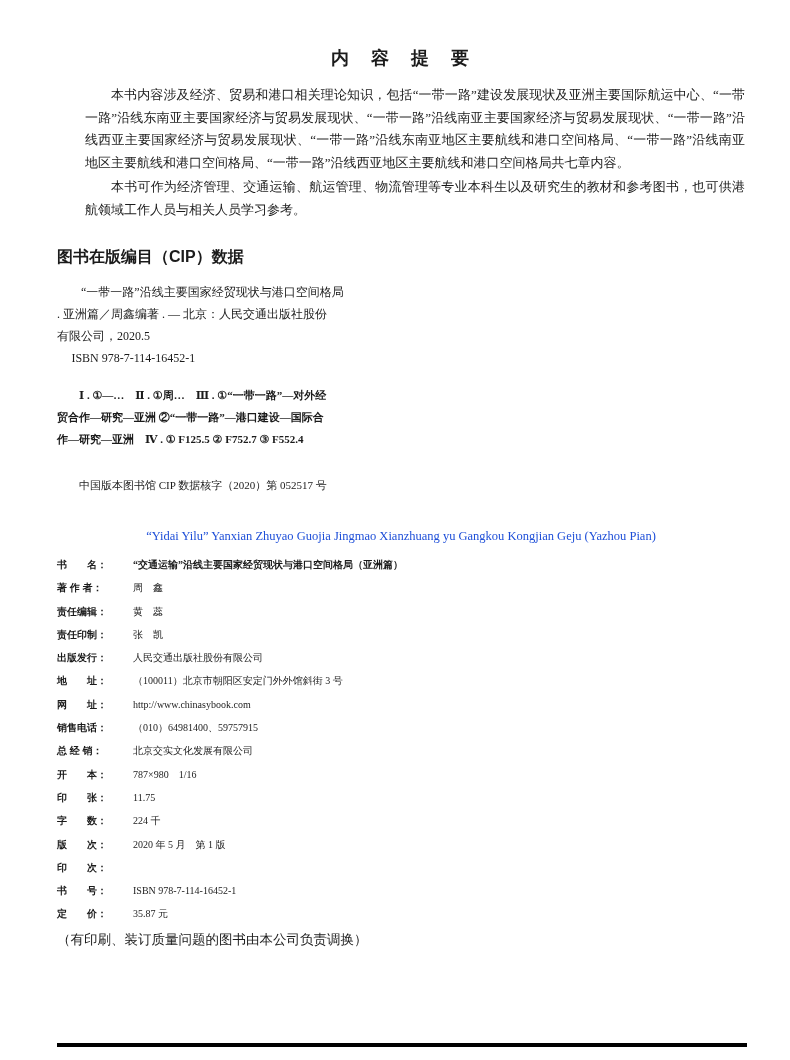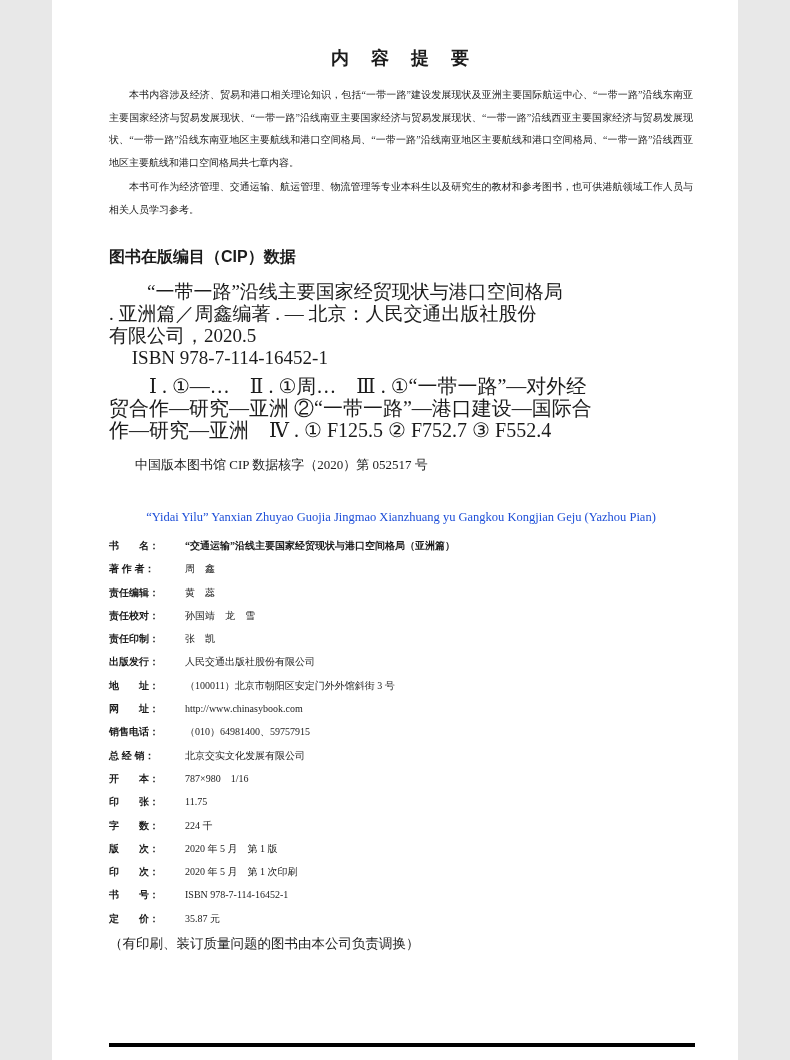"内 容 提 要" .page { width: 686px -> 790px }
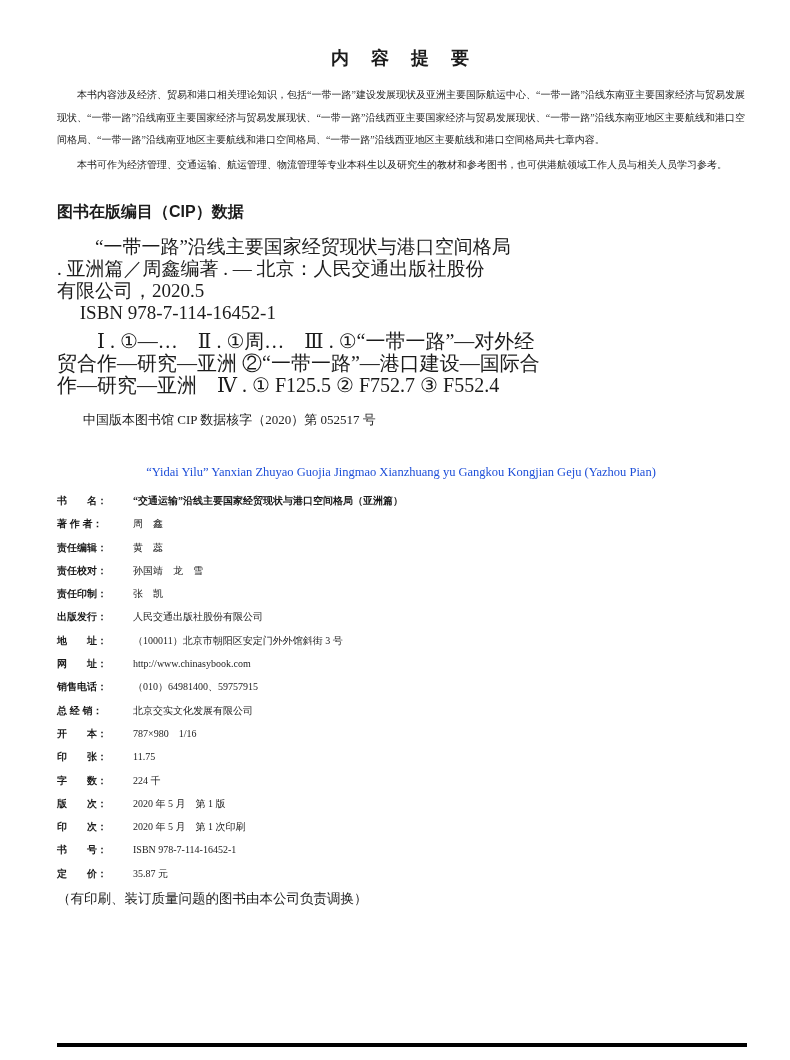"本书内容涉及经济、贸易和港口相关理论知识，包括“一带一路”建设发展现状及亚洲主要" .para { font-size: 10px -> 13px; margin-left: none -> 28px }
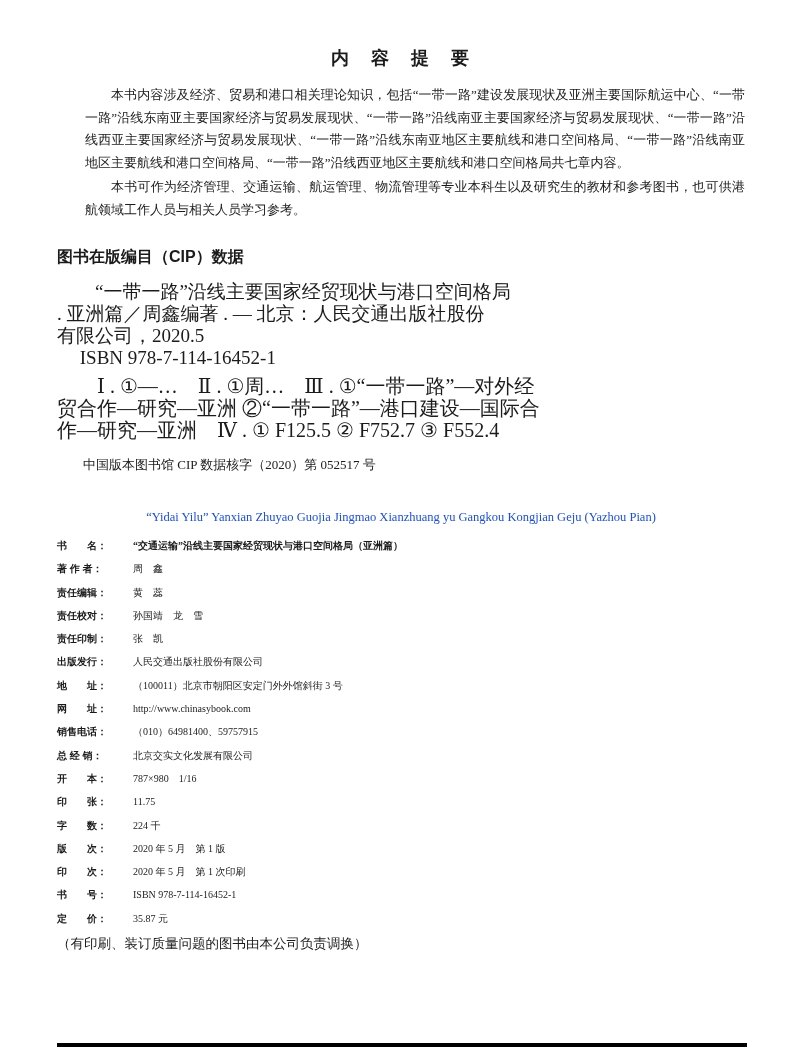"“一带一路”沿线主要国家经贸现状与港口空间格局" .cip-block { font-size: 19px -> 12px }
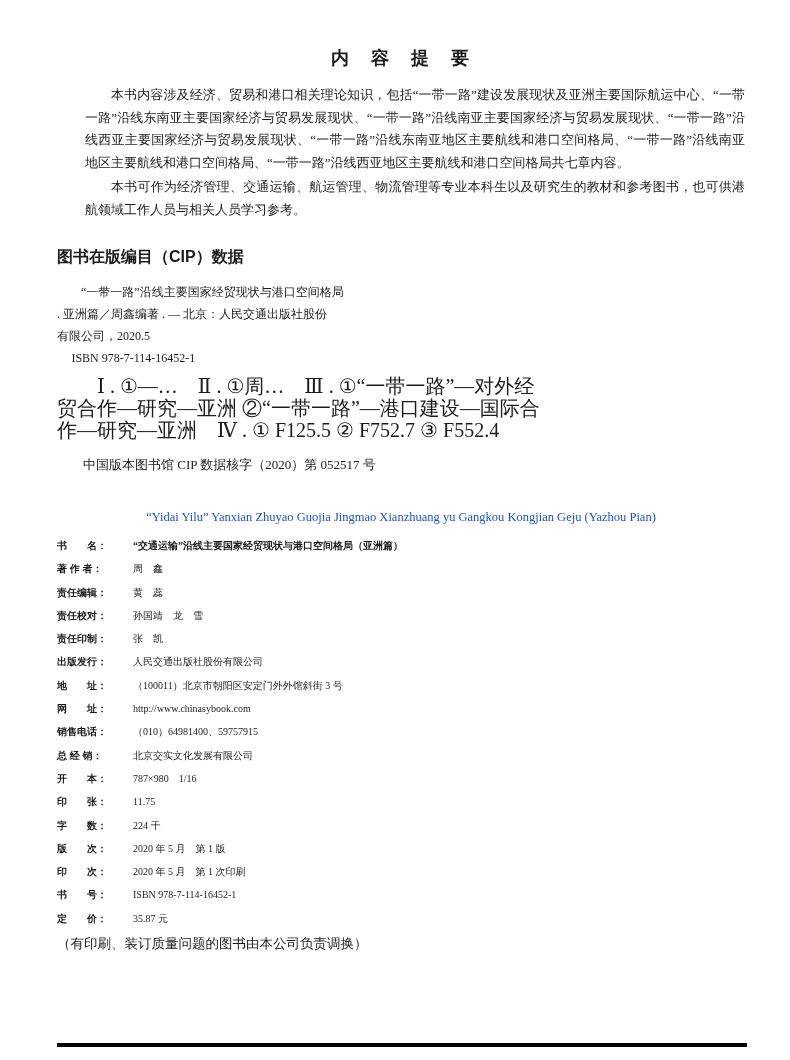"Ⅰ . ①—… Ⅱ ." .class-block { font-size: 20px -> 11px; font-weight: none -> bold; margin-top: 6px -> 15px }
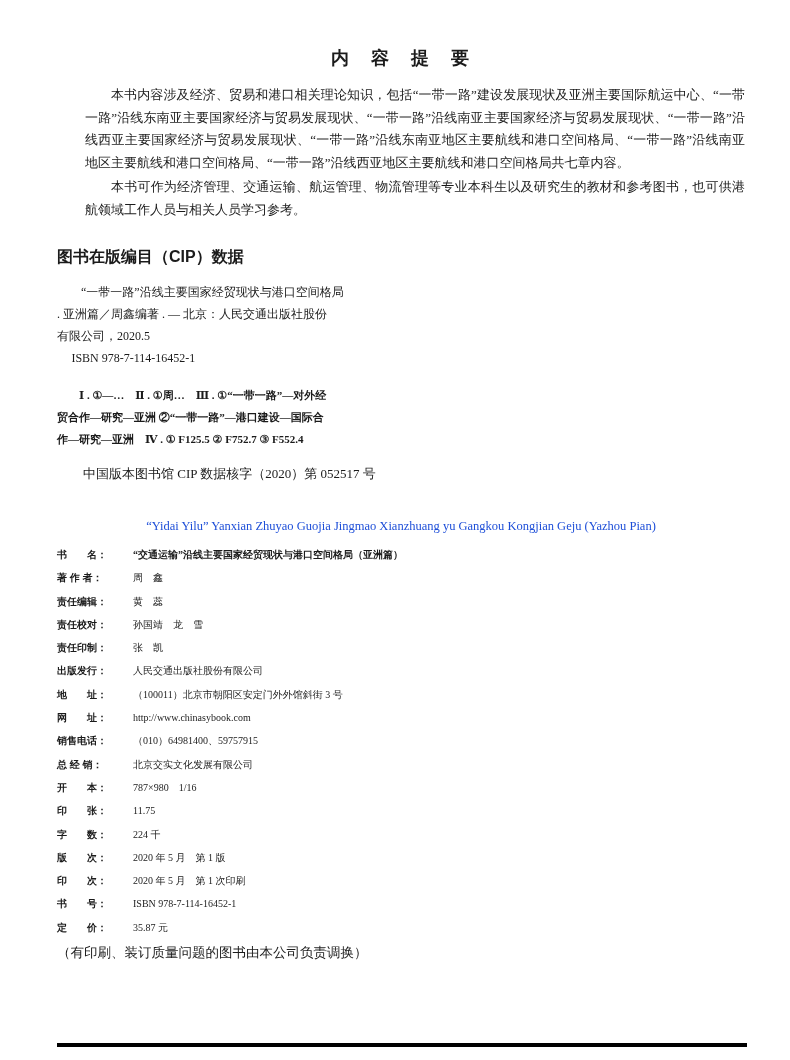"中国版本图书馆 CIP 数据核字（2020）第 052517 号" .cip-number { font-size: 13px -> 11px; margin-top: 15px -> 28px }
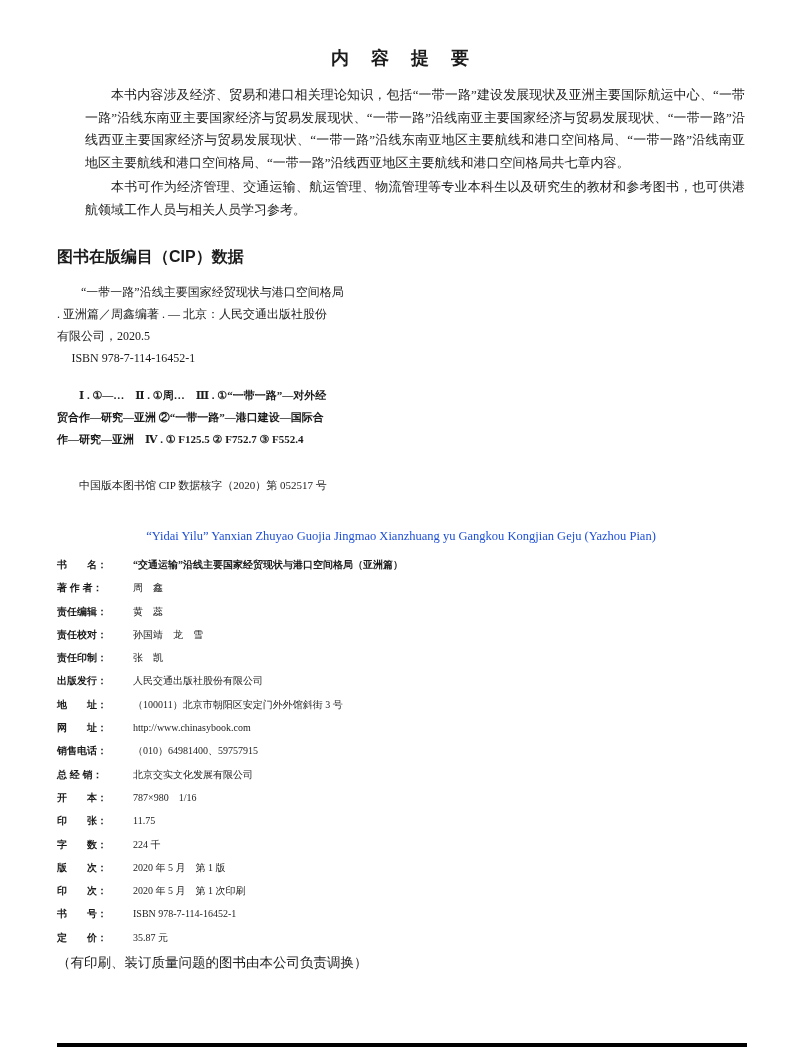"责任校对：" div.crow { html: <div> <span>责任校对：</span> <span>孙国靖 龙 雪</span> </div> -> none }
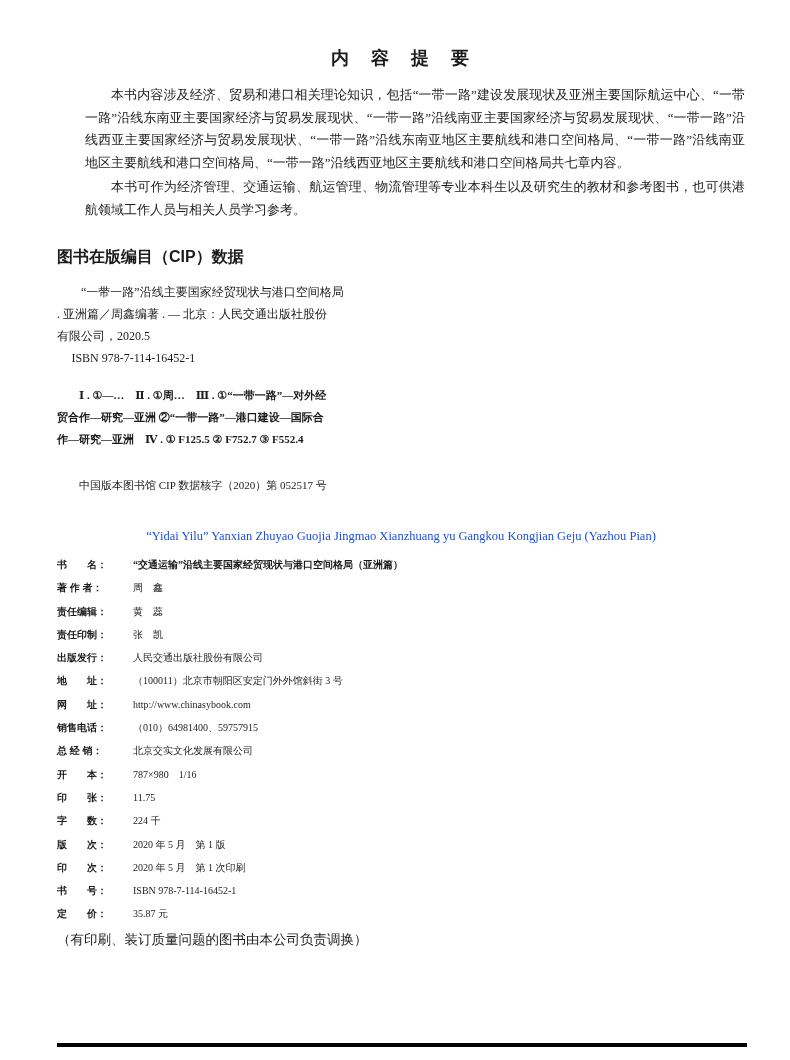"2020 年 5 月 第 1 次印刷" span.cvalue { html: <span>2020 年 5 月 第 1 次印刷</span> -> none }
